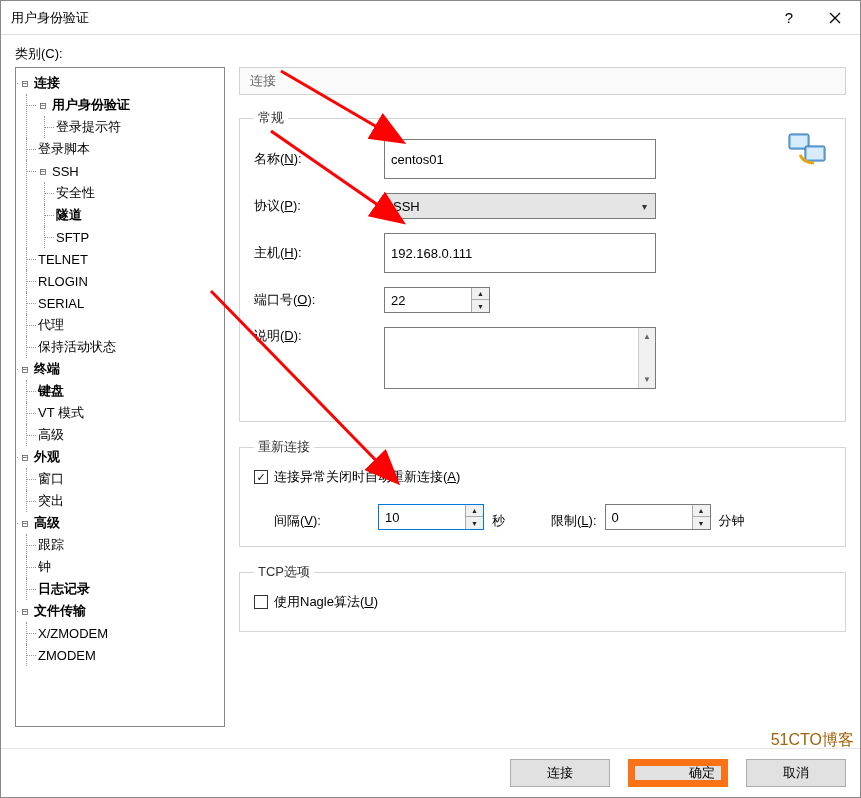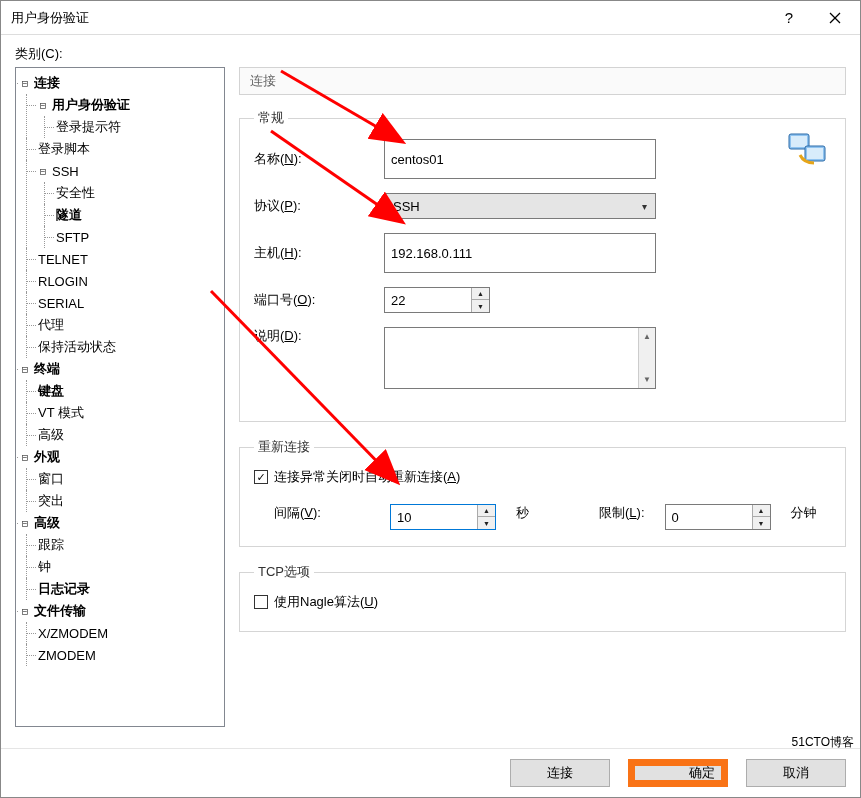"间隔(V):" .reconnect-row { align-items: flex-start -> flex-end; gap: 20px -> 8px }
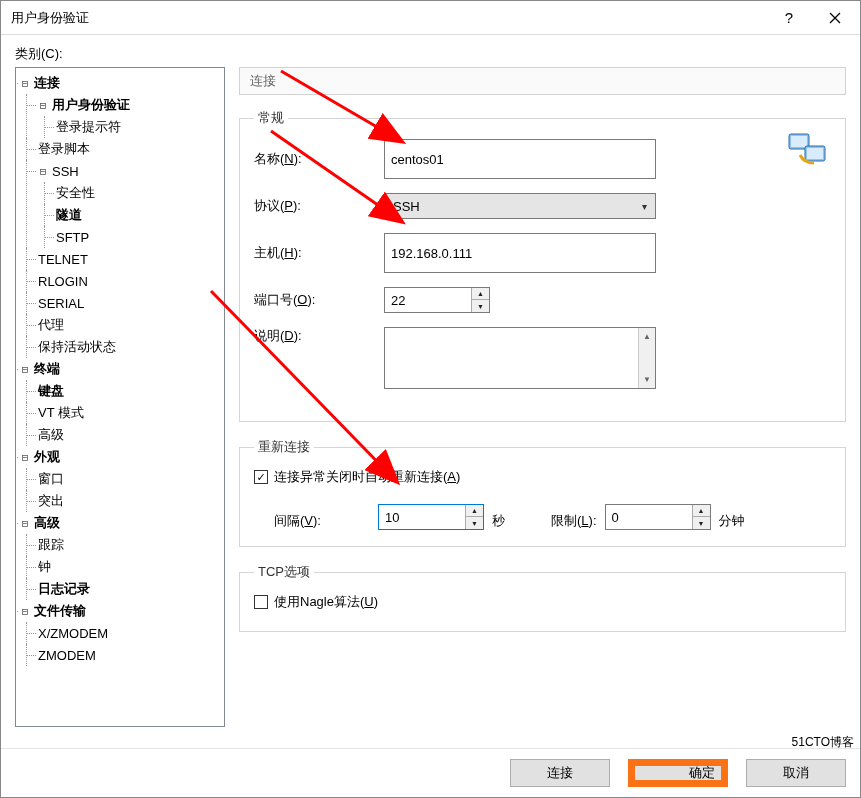"51CTO博客" .watermark { color: #000000 -> #a16207; font-size: 12px -> 16px }
